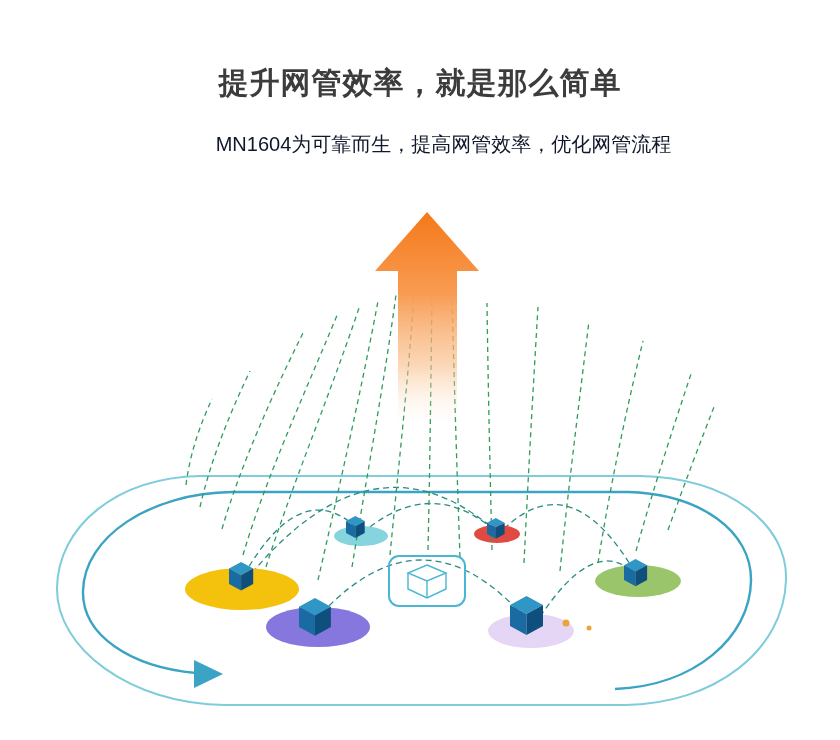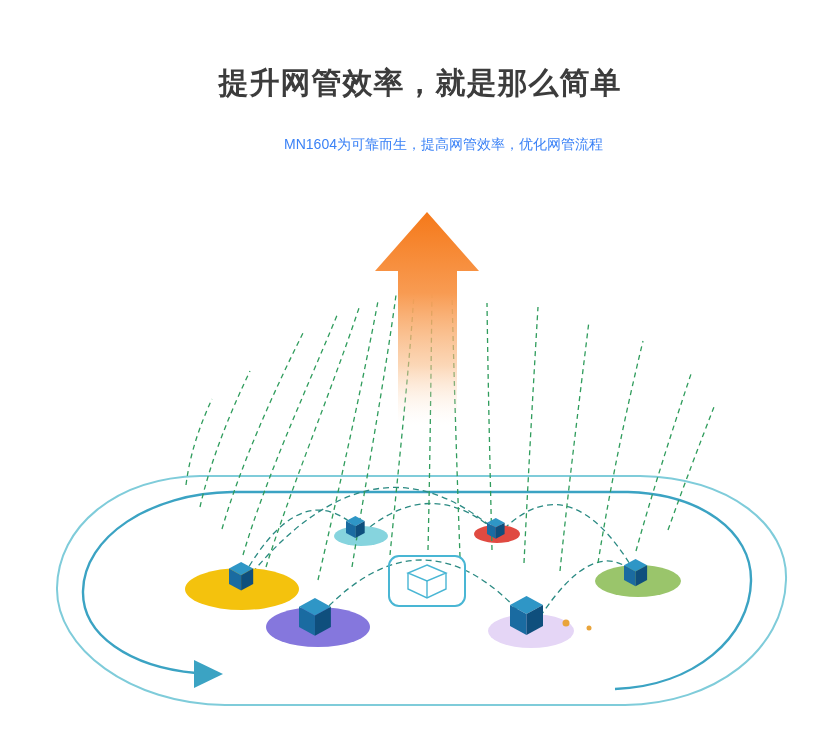"MN1604为可靠而生，提高网管效率，优化网管流程" .subtitle { color: #3b82f6 -> #0f172a; font-size: 14px -> 20px }
